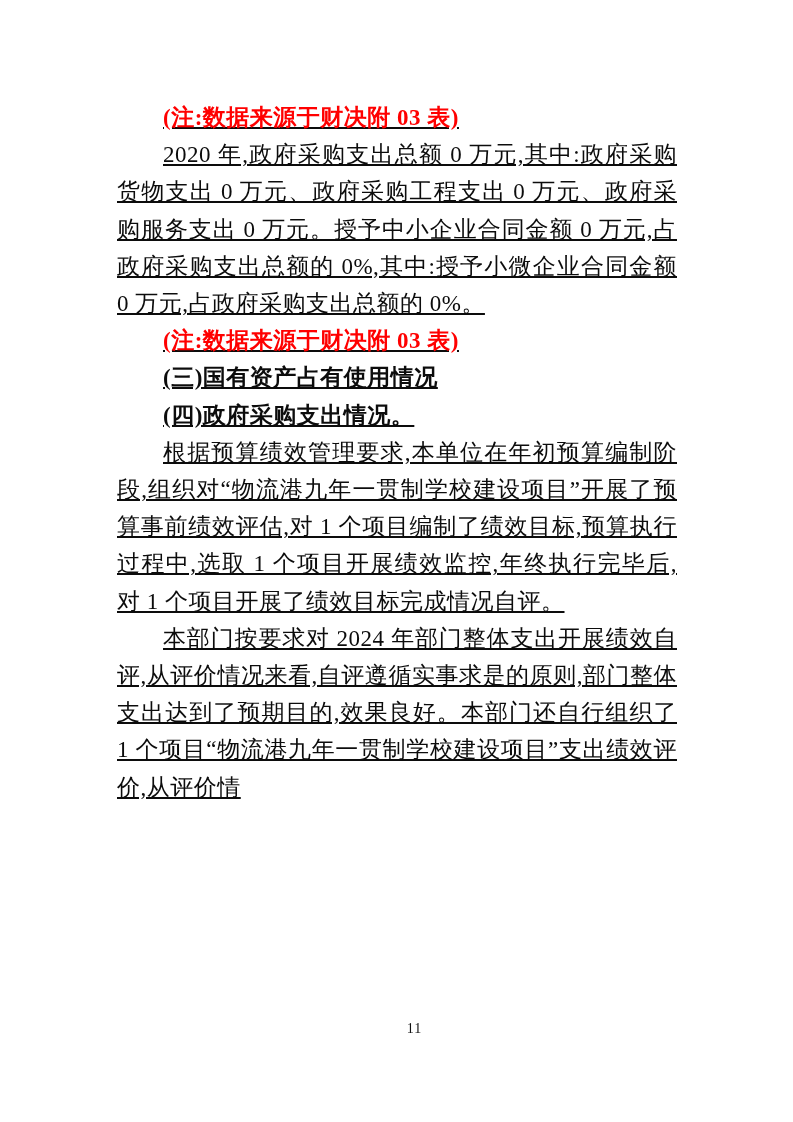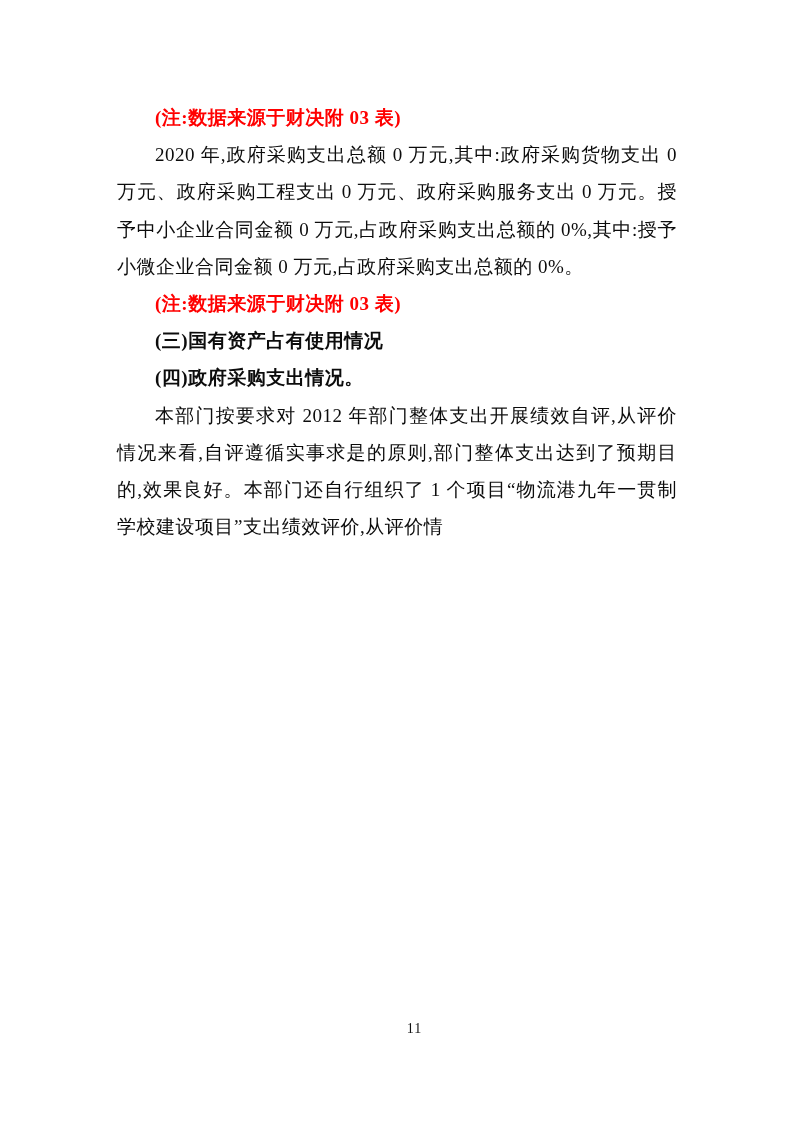"(注:数据来源于财决附 03 表)" .content { font-size: 19px -> 23px; text-decoration: none -> underline }
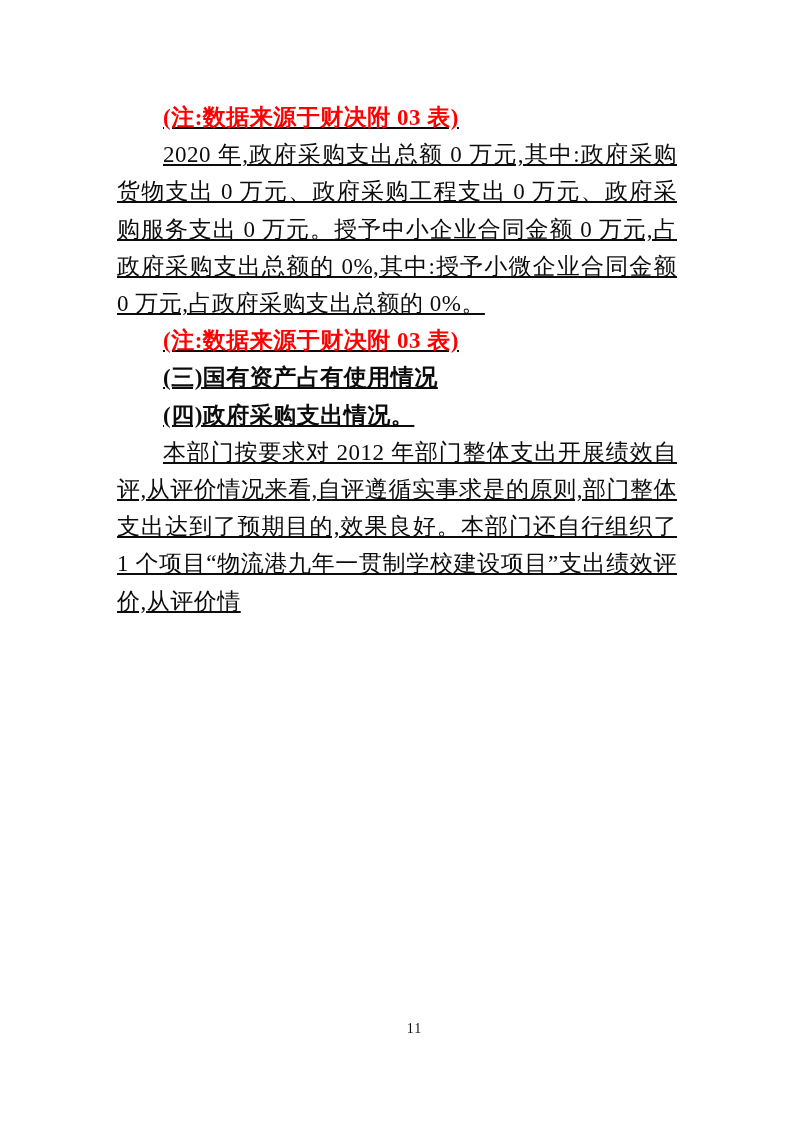"根据预算绩效管理要求,本单位在年初预算编制阶段,组织对“物流港九年一贯制学校建设" p.body-para { html: none -> <p>根据预算绩效管理要求,本单位在年初预算编制阶段,组织对“物流港九年一贯制学校建设项目”开展了预算事前绩效评估,对 1 个项目编制了绩效目标,预算执行过程中,选取 1 个项目开展绩效监控,年终执行完毕后,对 1 个项目开展了绩效目标完成情况自评。</p> }
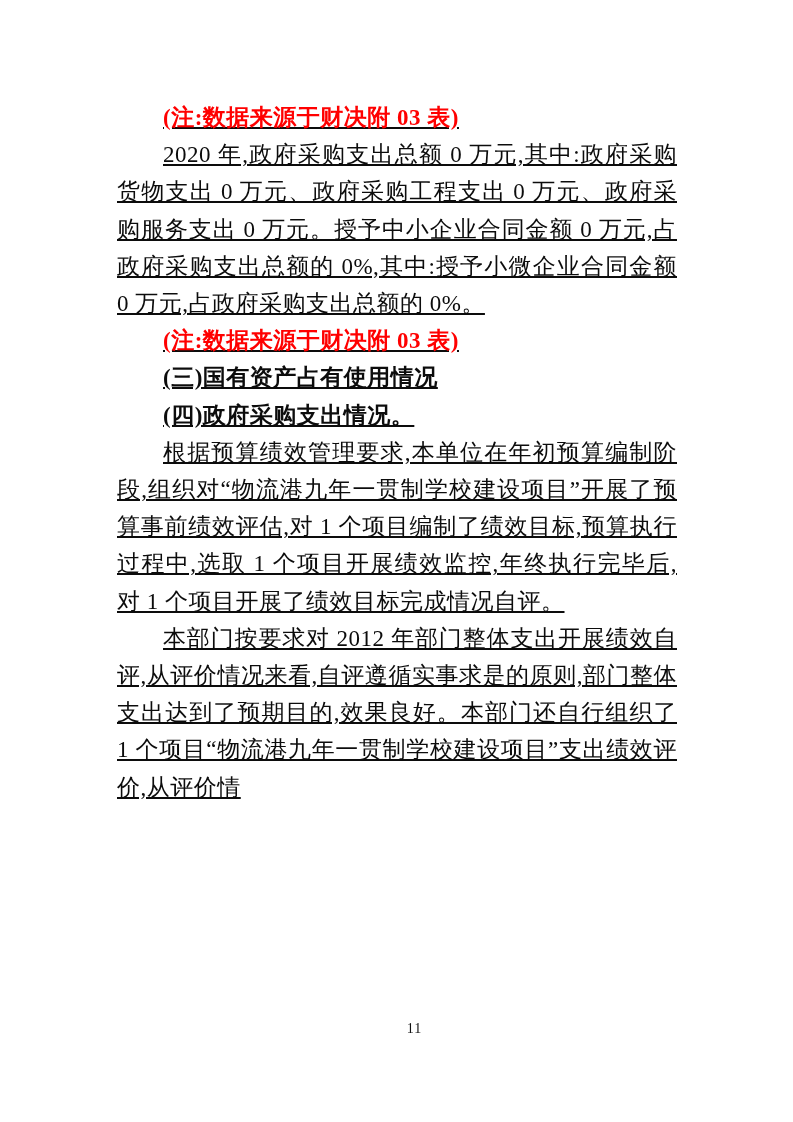"本部门按要求对 2012" p.body-para { text: 2012 -> 2024 }
